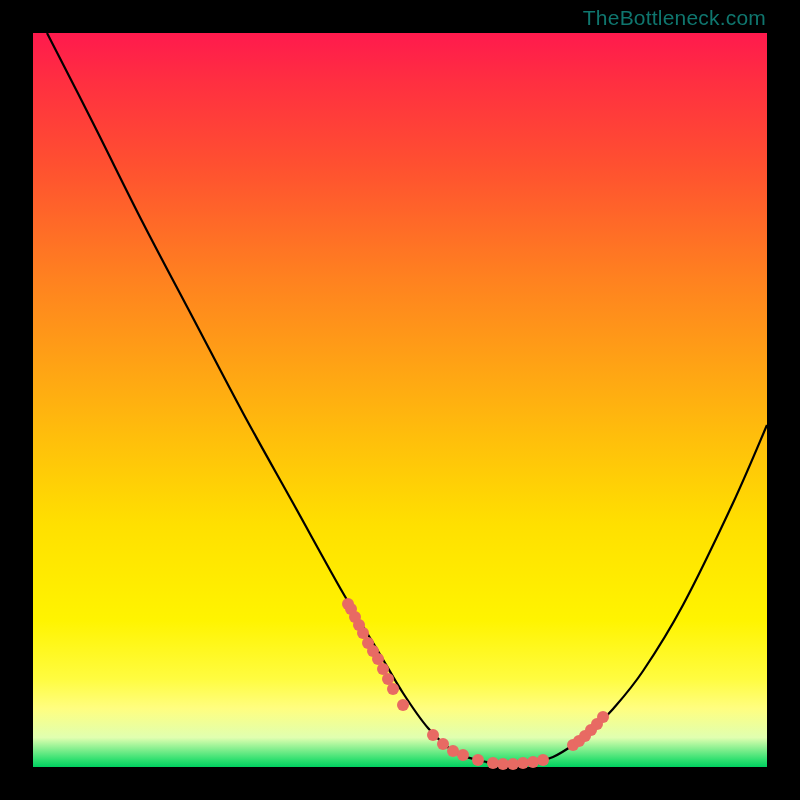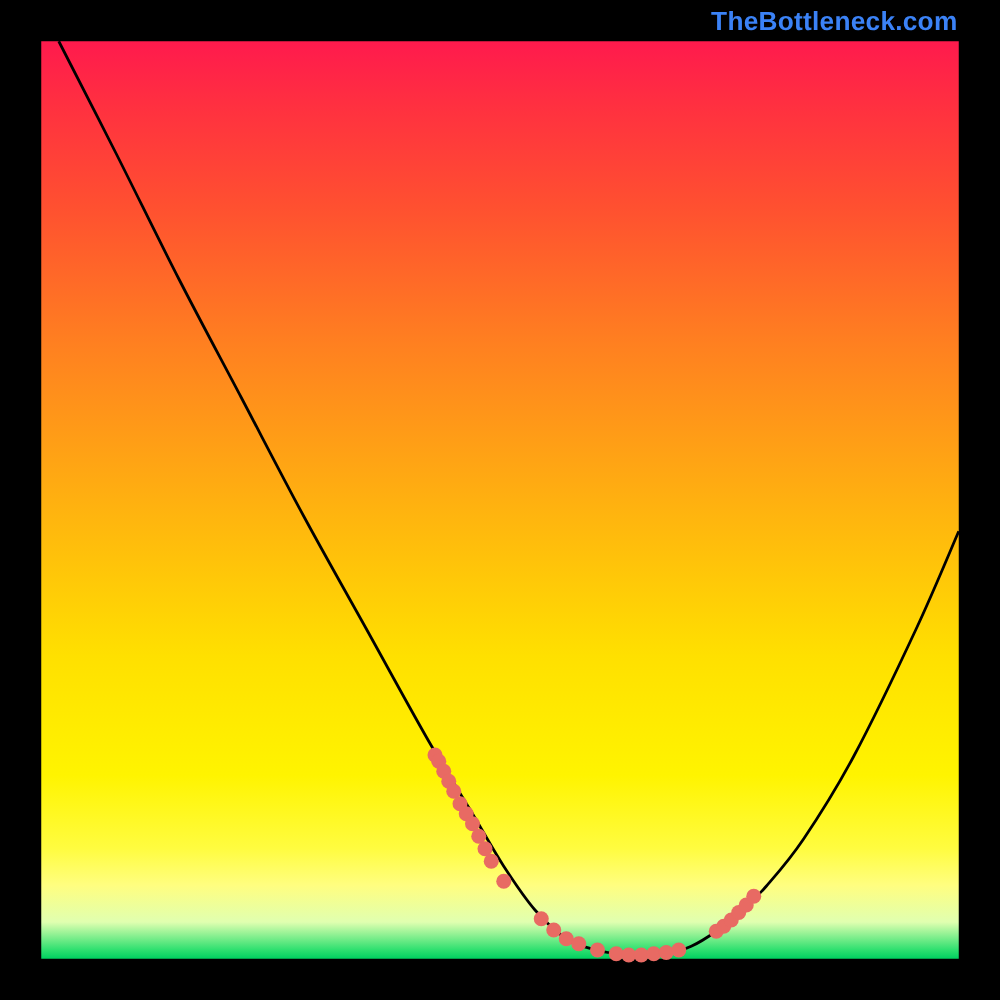"TheBottleneck.com" .watermark { color: #3b82f6 -> #0f766e; font-weight: 700 -> 400 }
